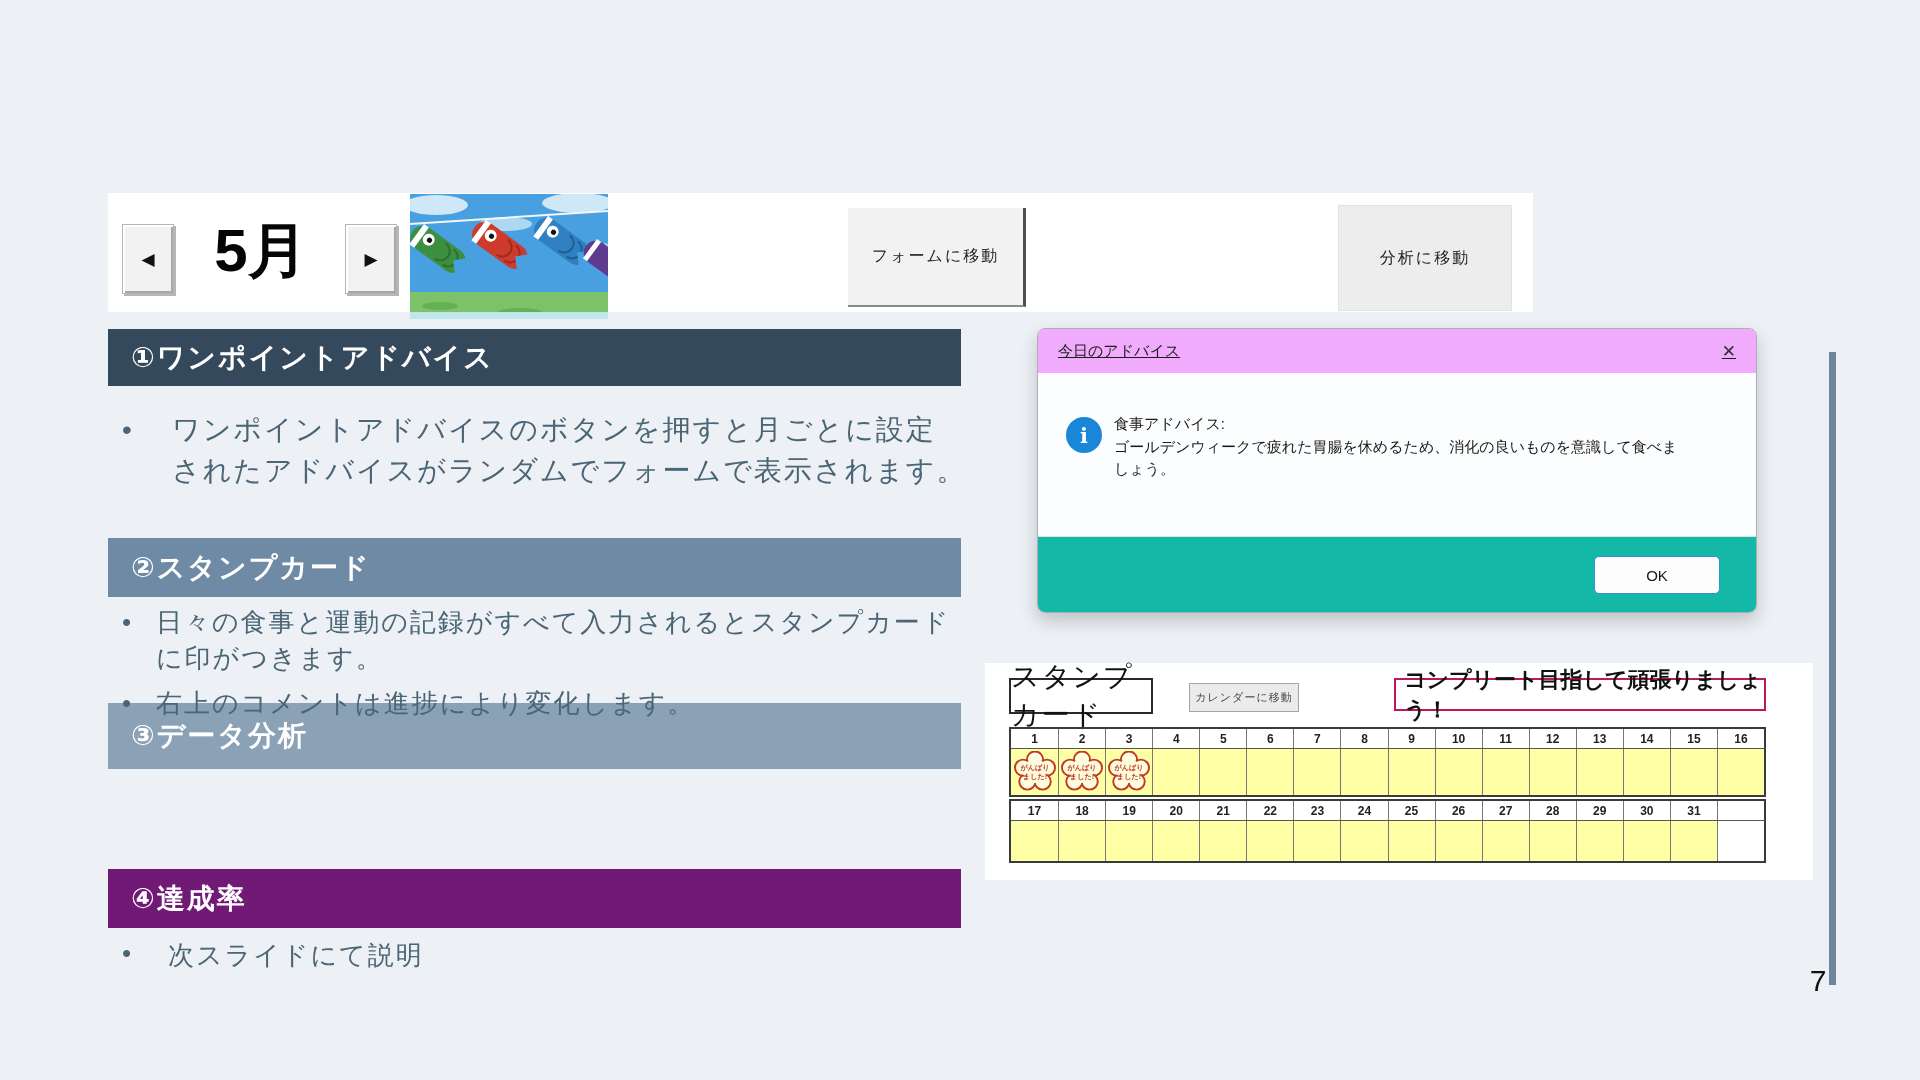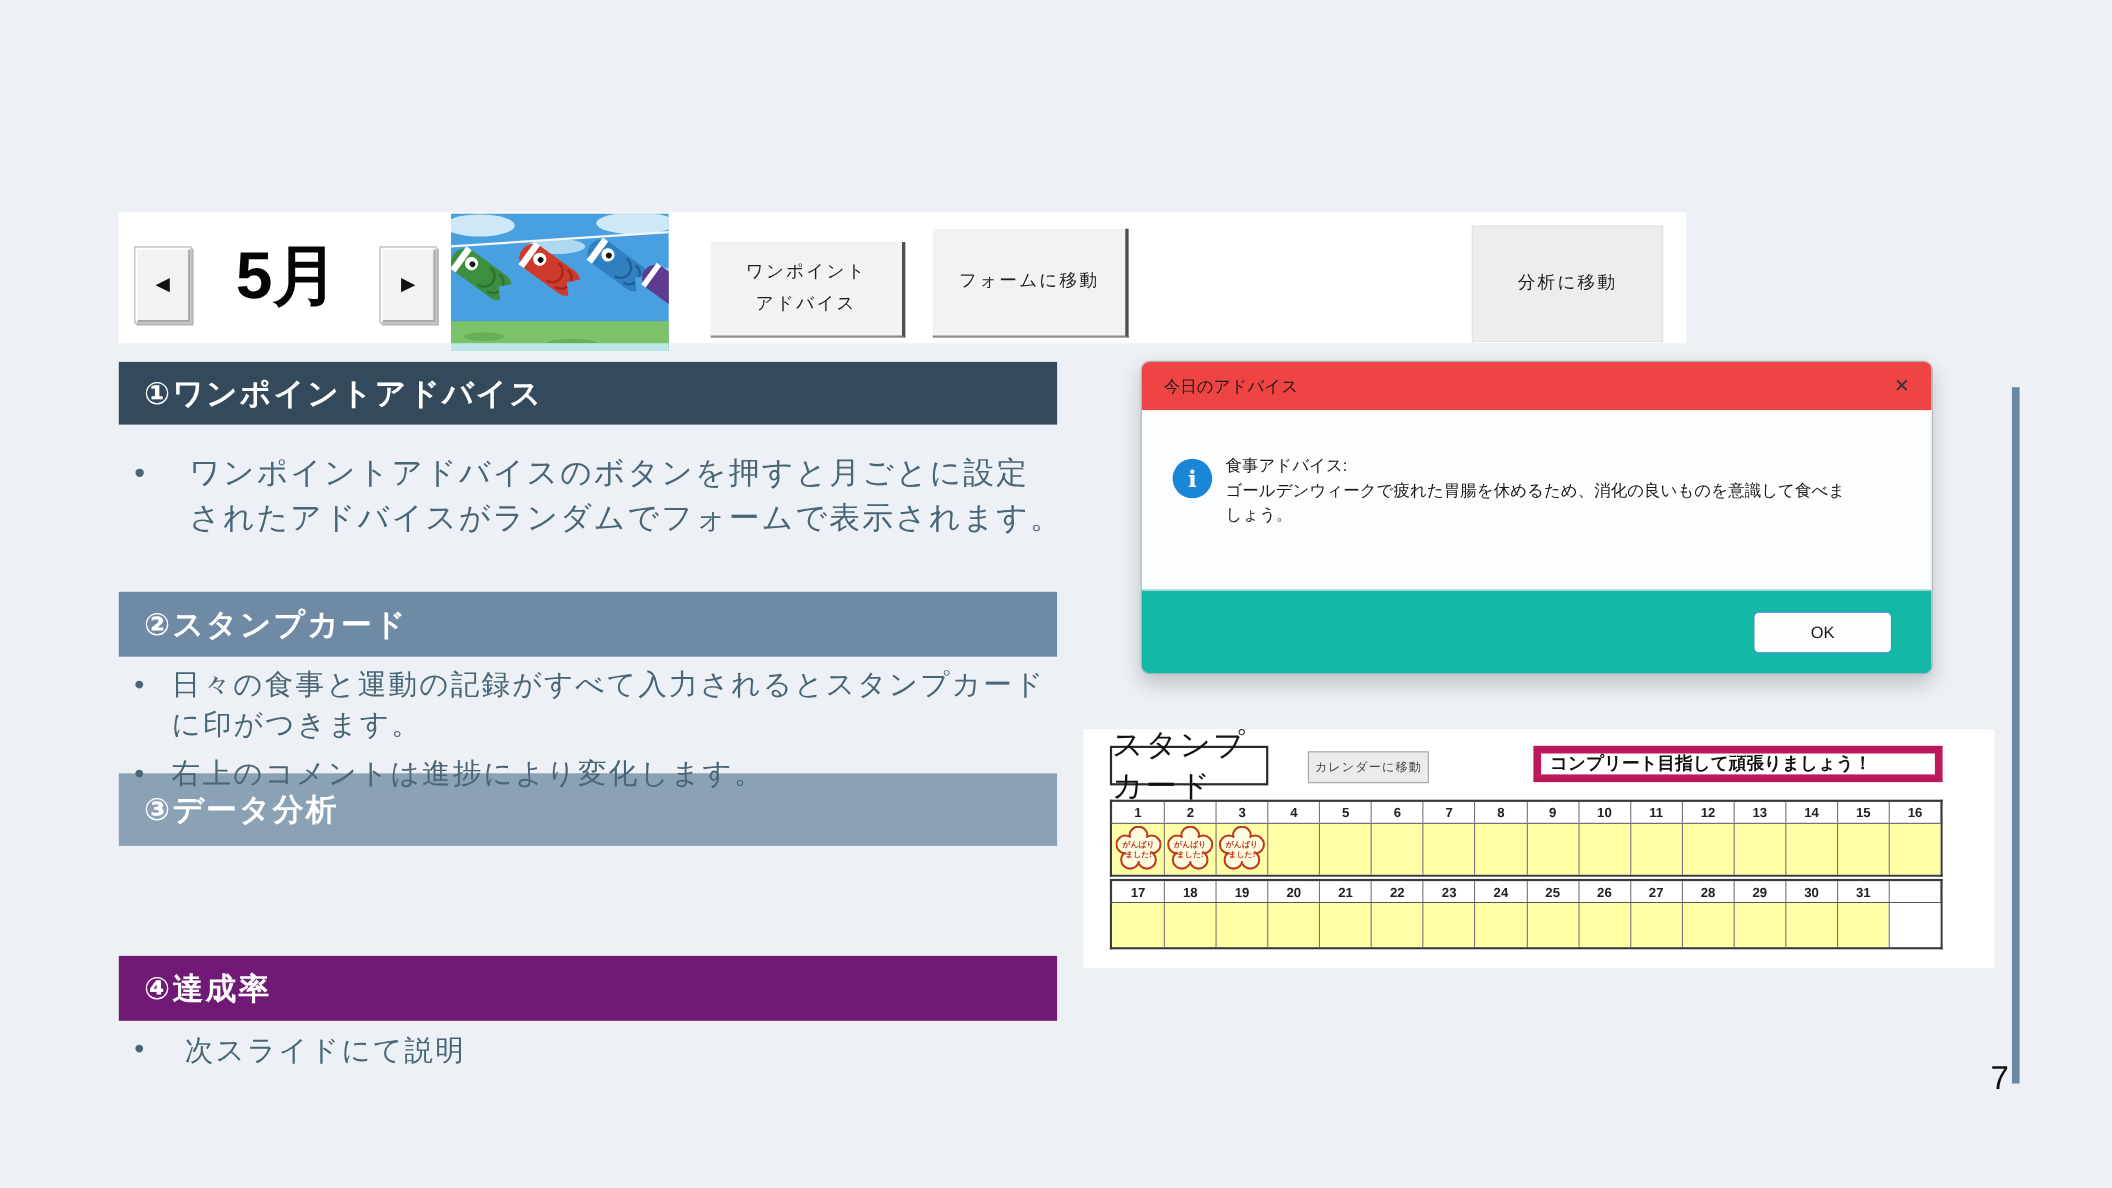"ワンポイント" button.btn3d { html: <button>ワンポイント アドバイス</button> -> none }
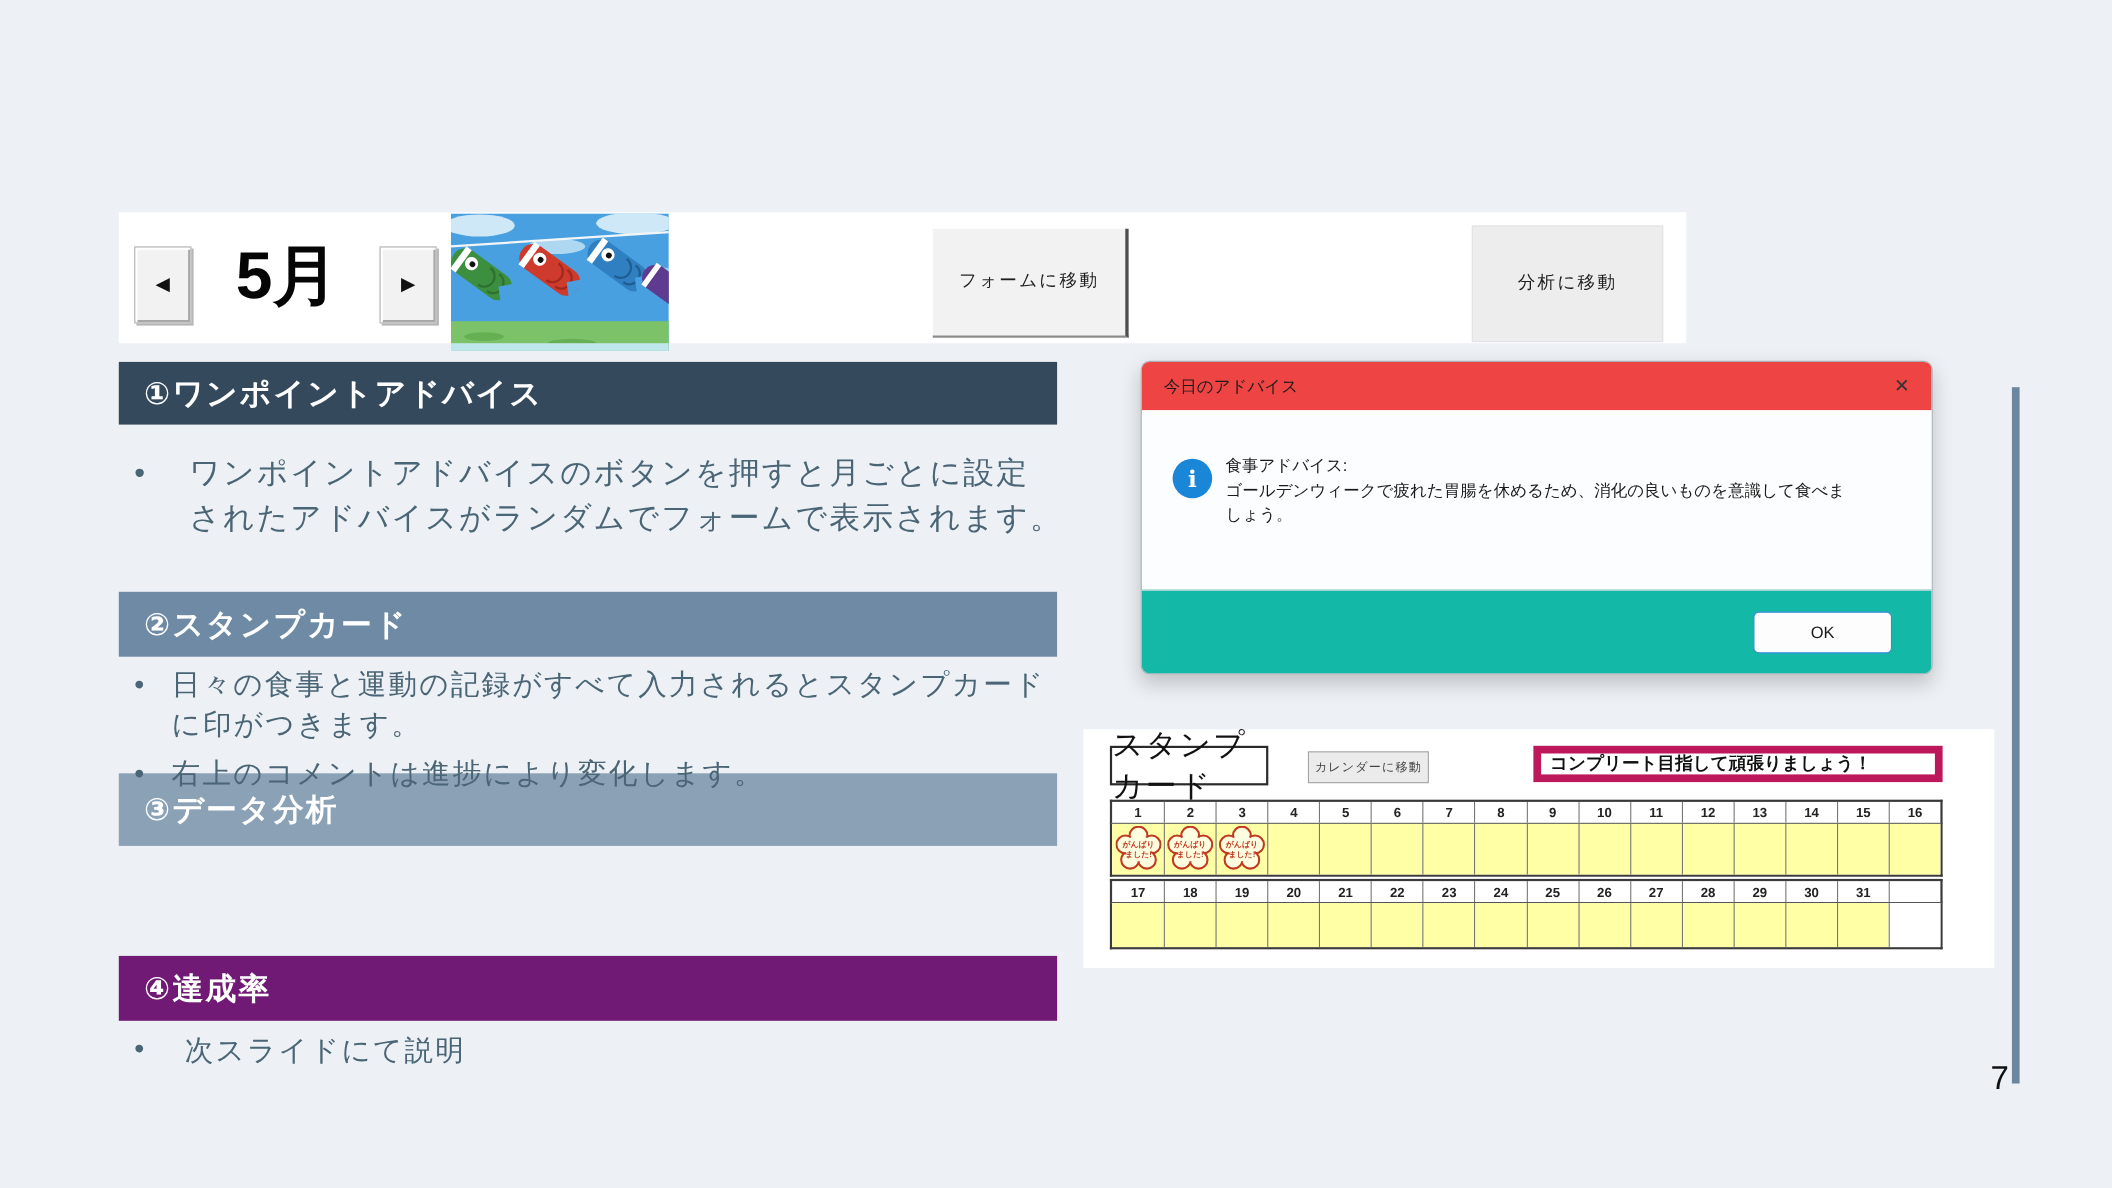"今日のアドバイス" .dlg-title { background: #ef4444 -> #f0abfc; text-decoration: none -> underline }
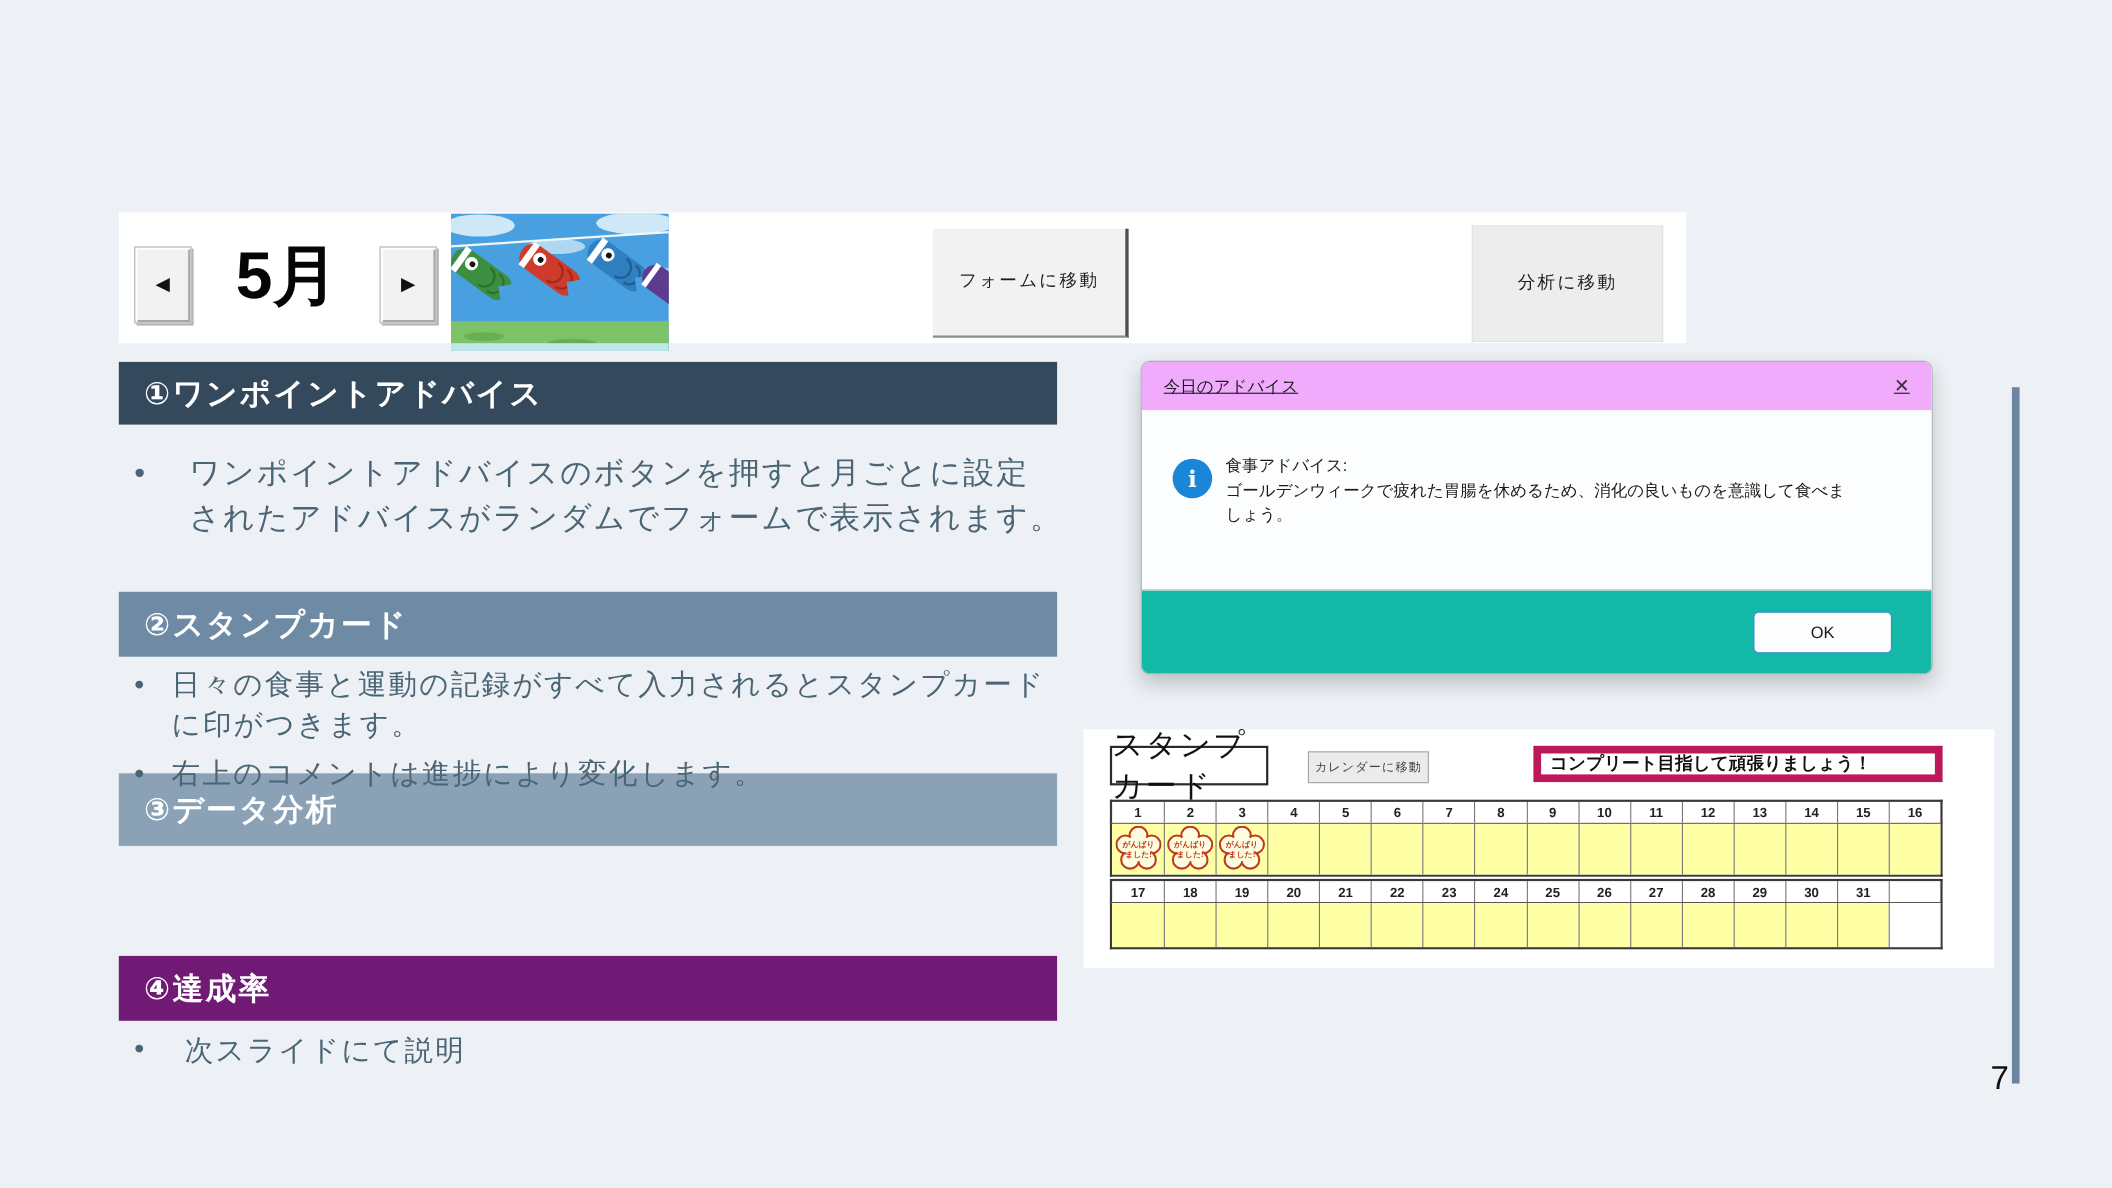"コンプリート目指して頑張りましょう！" .sc-comment { border: 7px solid #be185d -> 2px solid #be185d; font-size: 16px -> 22px }
